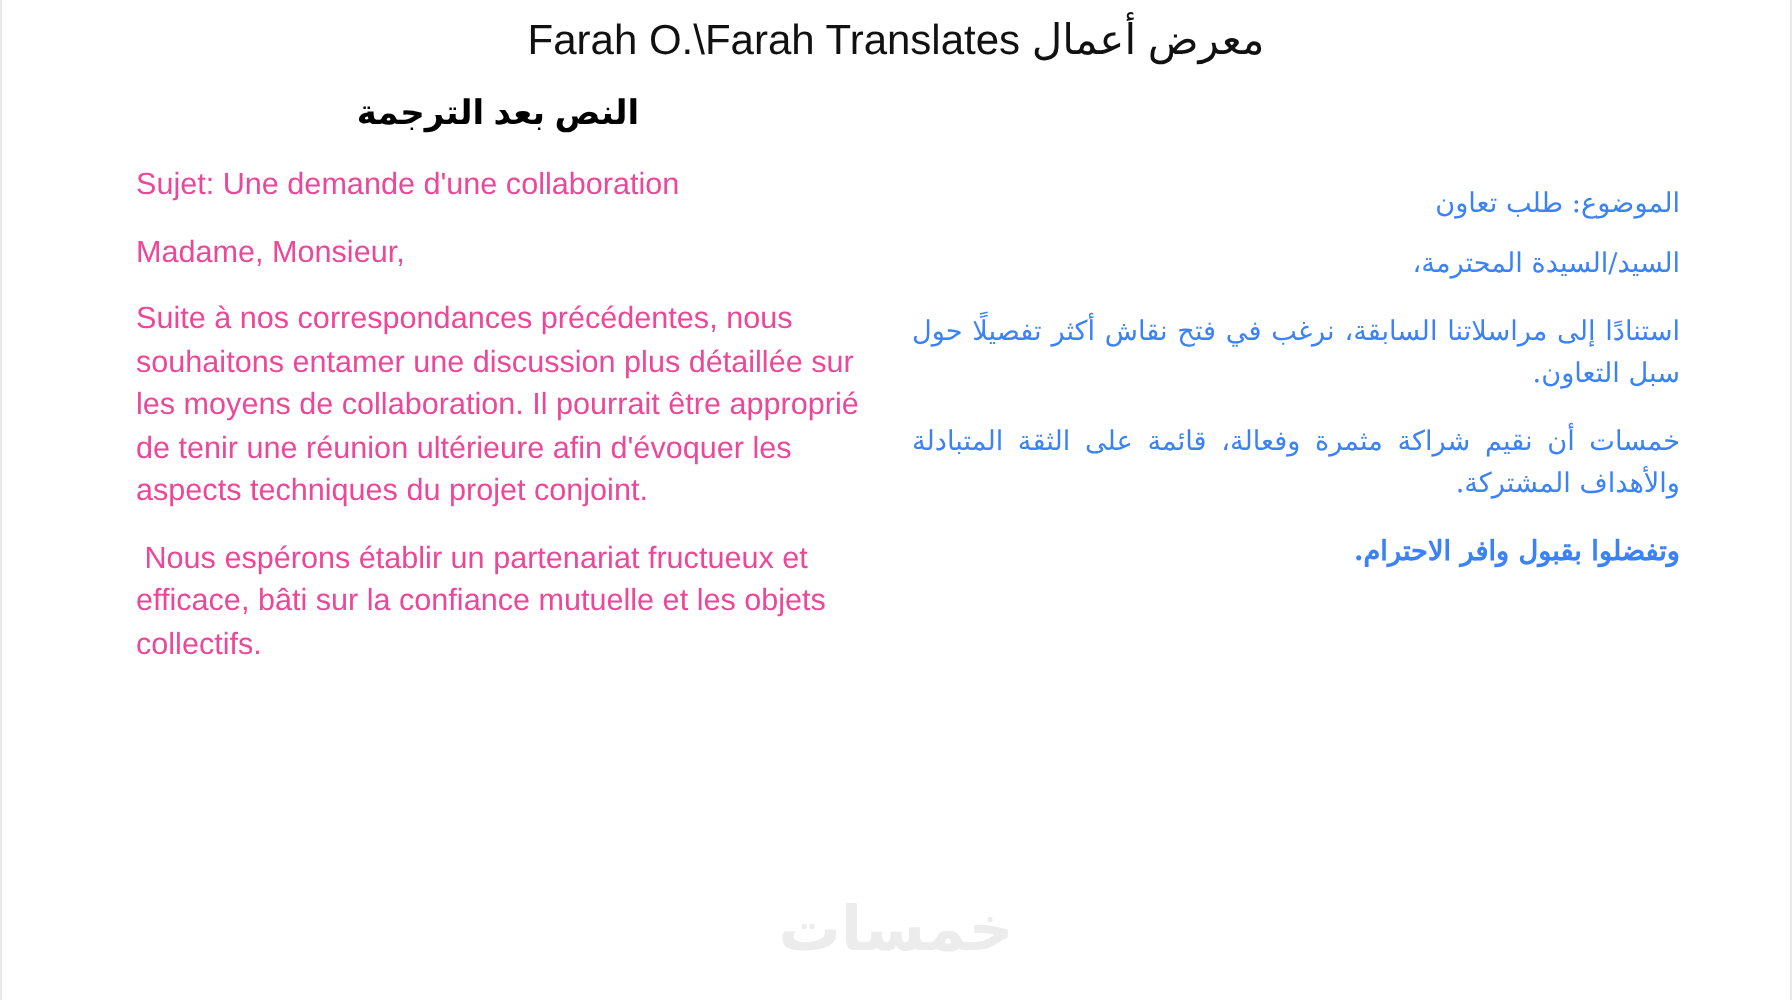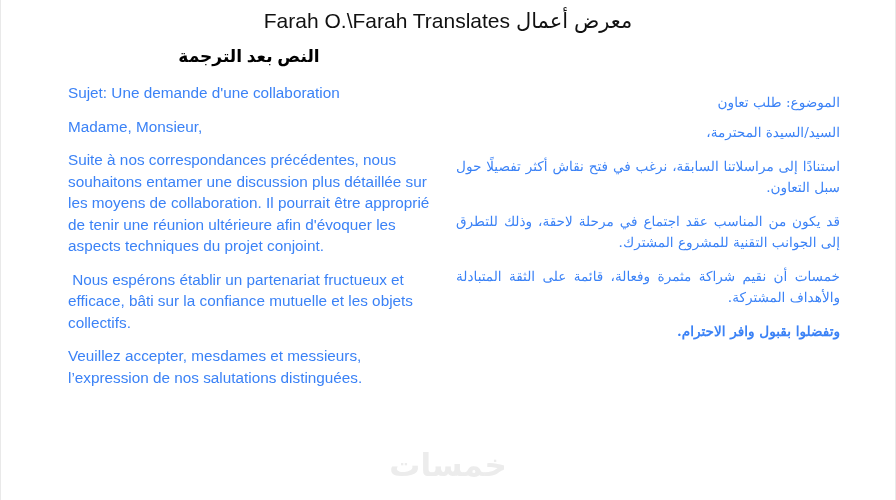"Sujet: Une demande d'une collaboration" .fr-body p { color: #3b82f6 -> #ec4899 }
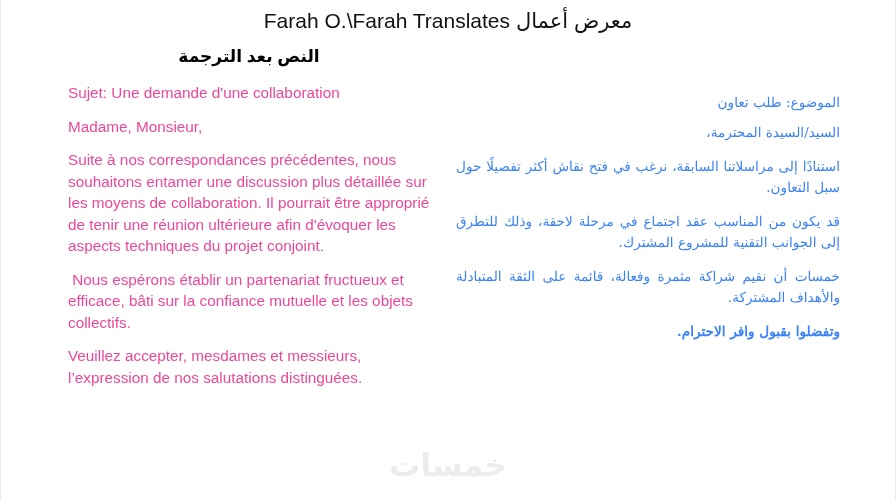"قد يكون من المناسب عقد" p { html: <p>قد يكون من المناسب عقد اجتماع في مرحلة لاحقة، وذلك للتطرق إلى الجوانب التقنية للمشروع المشترك.</p> -> none }
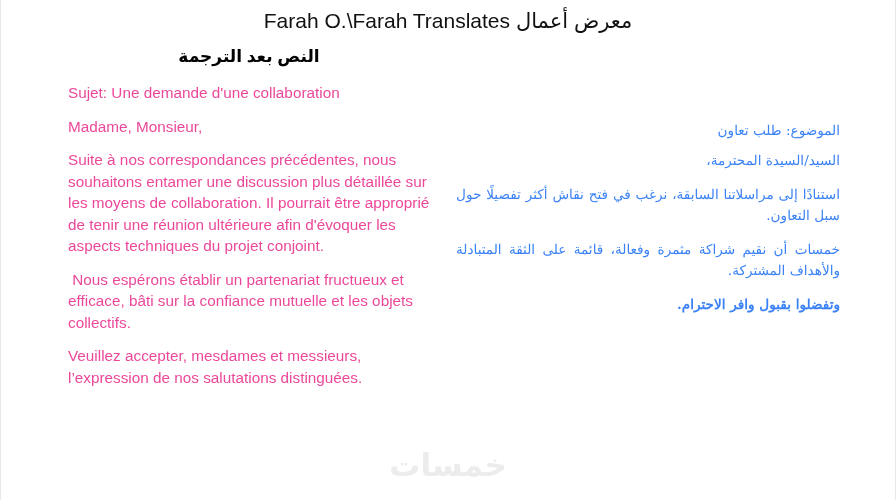"Veuillez accepter, mesdames et" p { html: <p>Veuillez accepter, mesdames et messieurs, l’expression de nos salutations distinguées.</p> -> none }
